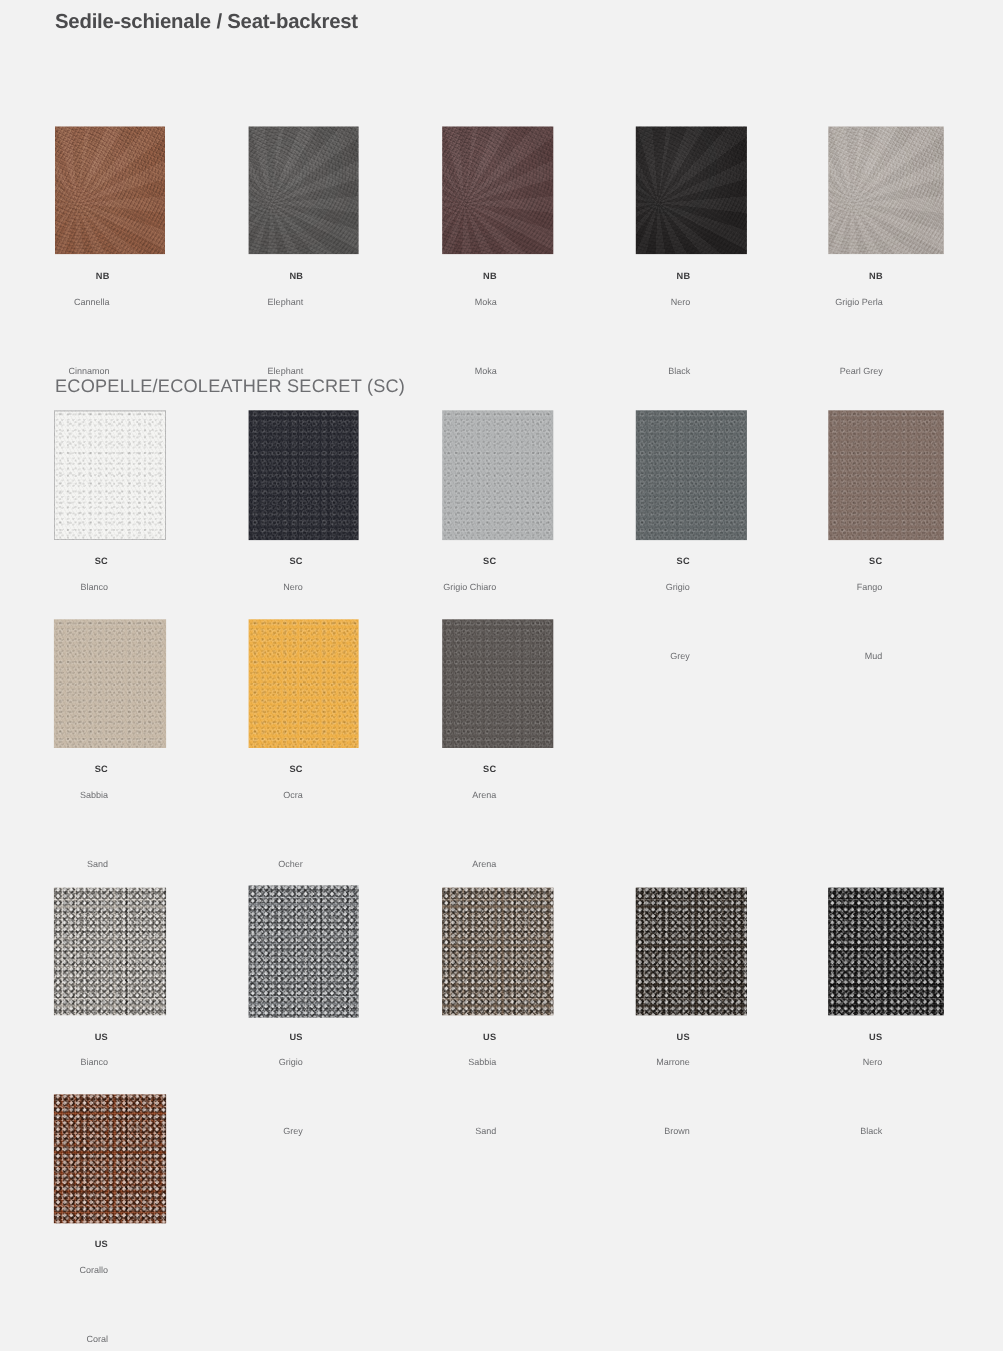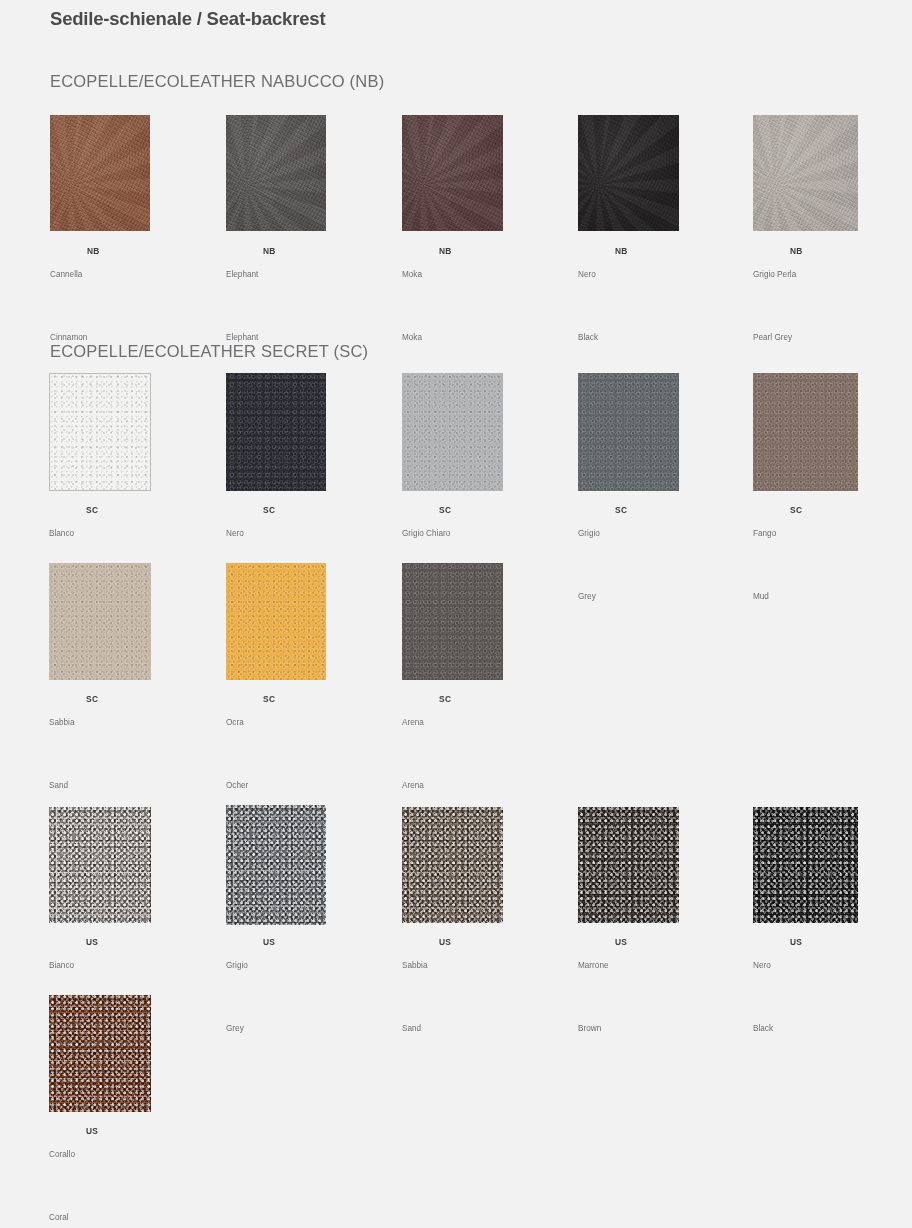"Sedile-schienale / Seat-backrest" .page { text-align: none -> right }
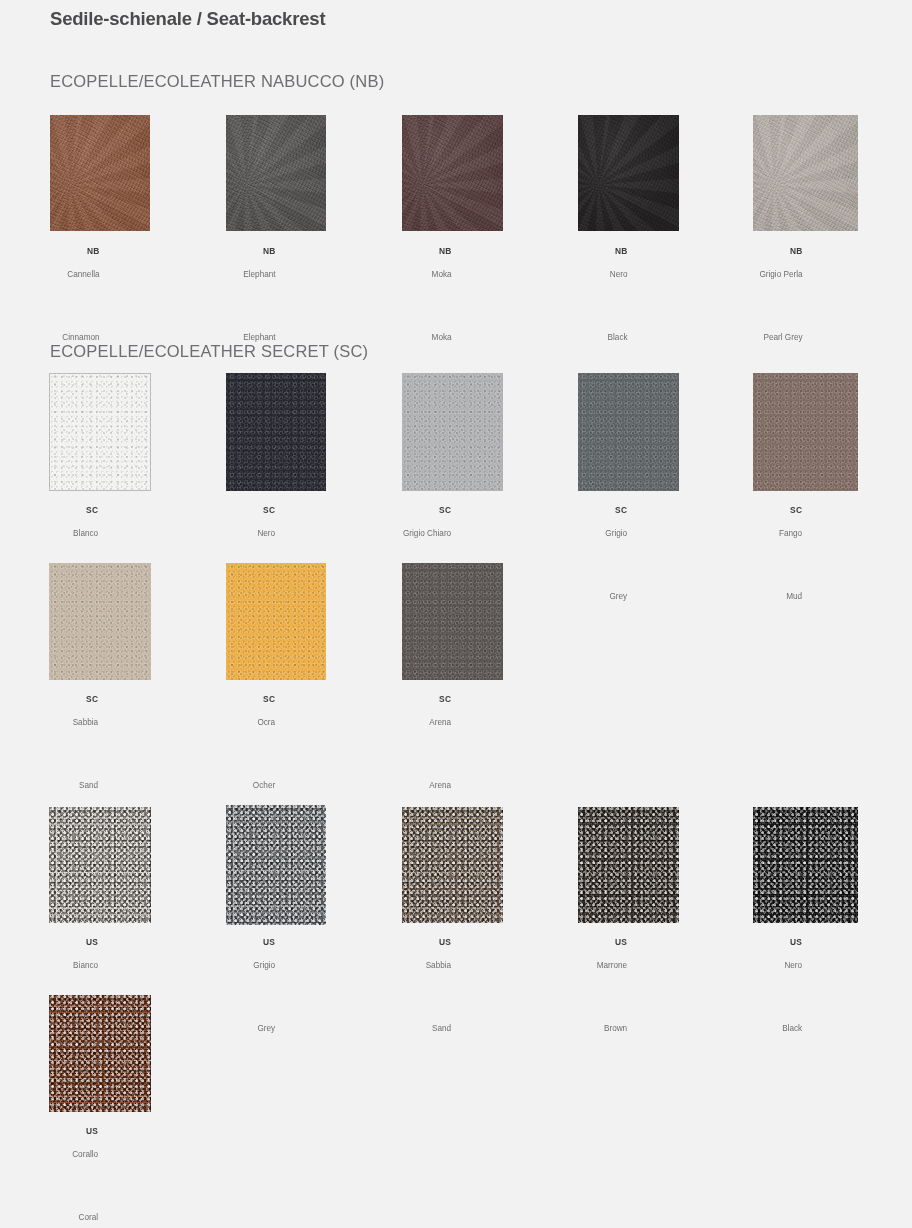"ECOPELLE/ECOLEATHER NABUCCO (NB)" div.section-heading { html: <div>ECOPELLE/ECOLEATHER NABUCCO (NB)</div> -> none }
